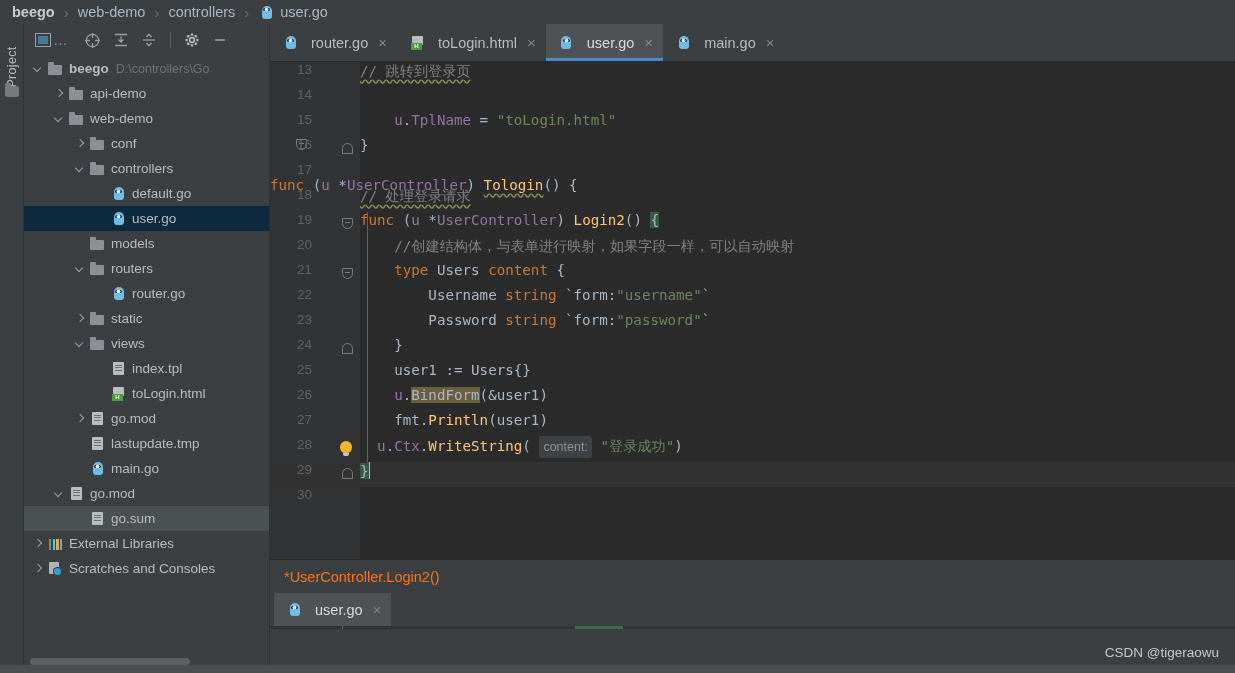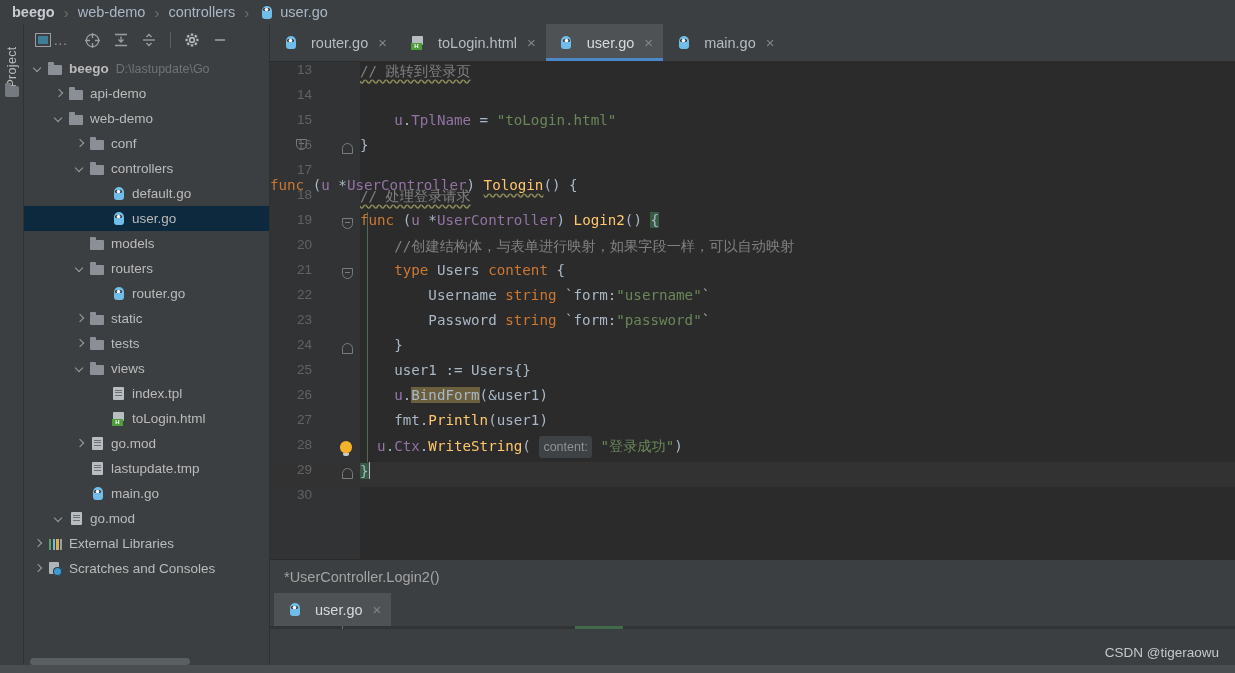"D:\lastupdate\Go" span.row-sub { text: lastupdate -> controllers }
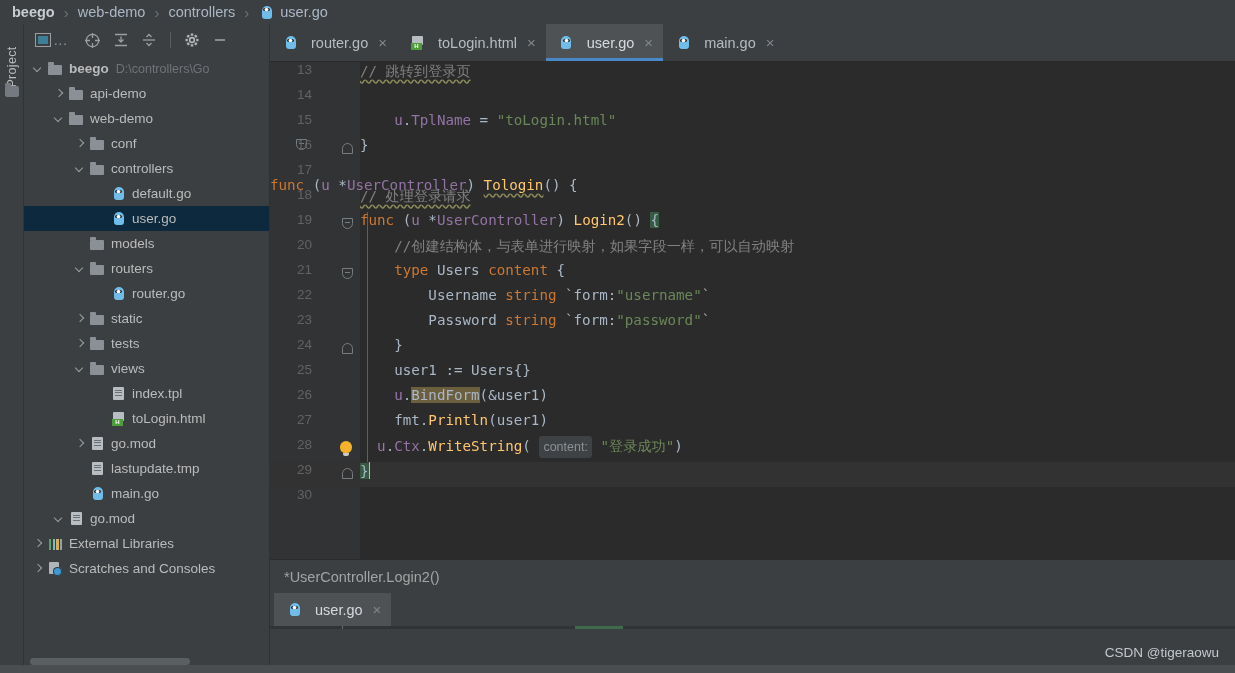"tests" div.row { html: <div> <span></span> <span></span> <span>tests</span> </div> -> none }
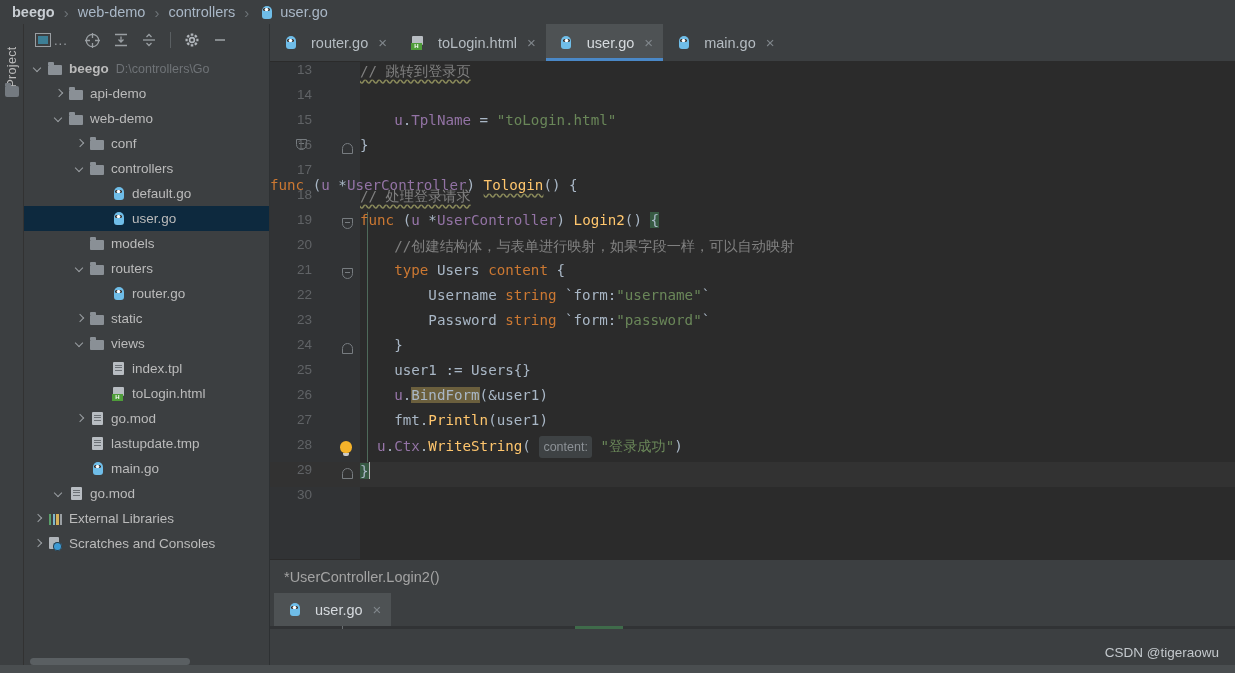"go.sum" div.row { html: none -> <div> <span></span> <span></span> <span>go.sum</span> </div> }
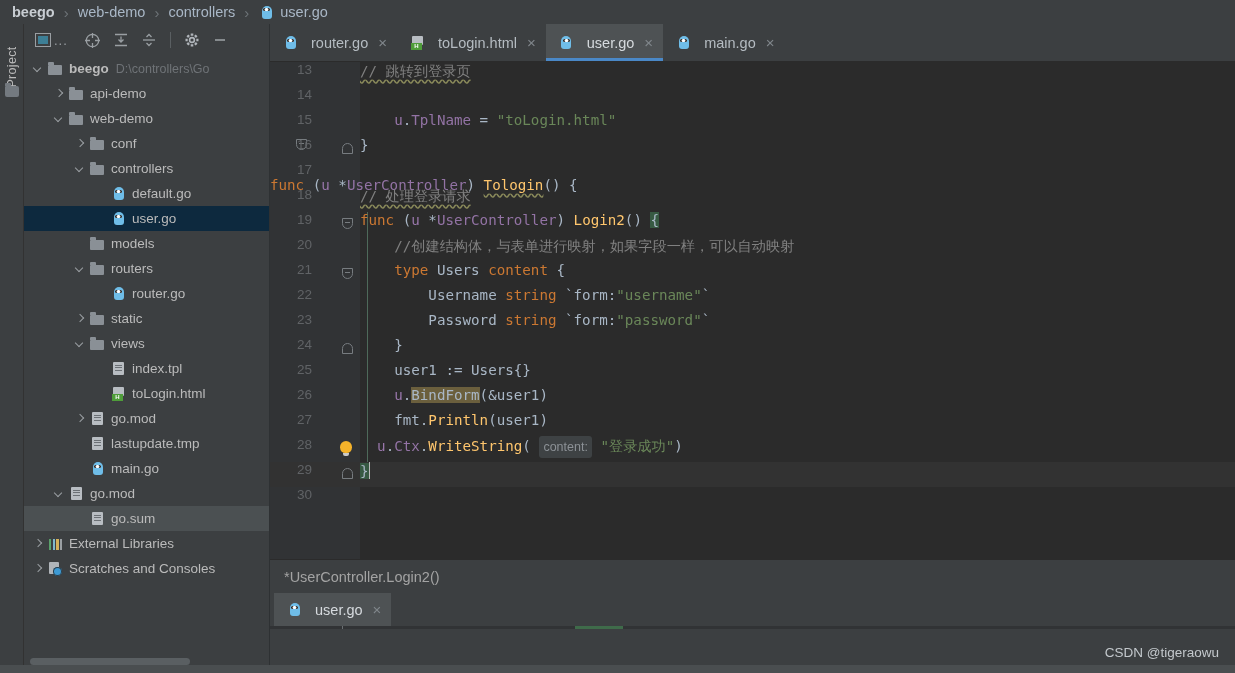"*UserController.Login2()" .bot-a { color: #a3a3a3 -> #f97316 }
